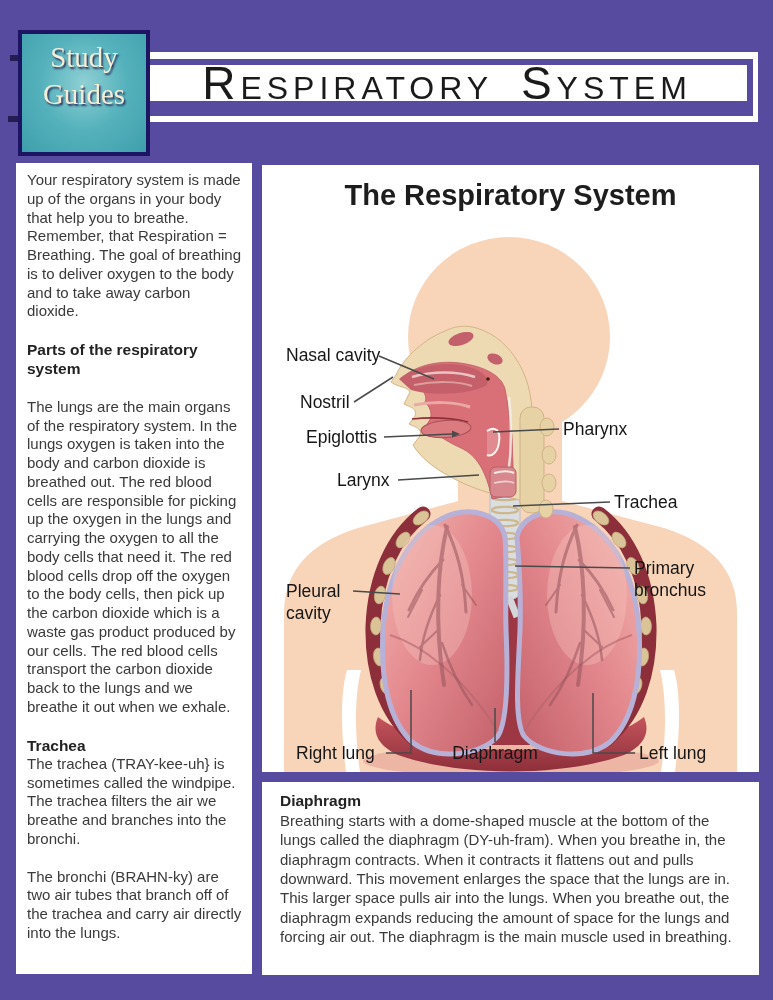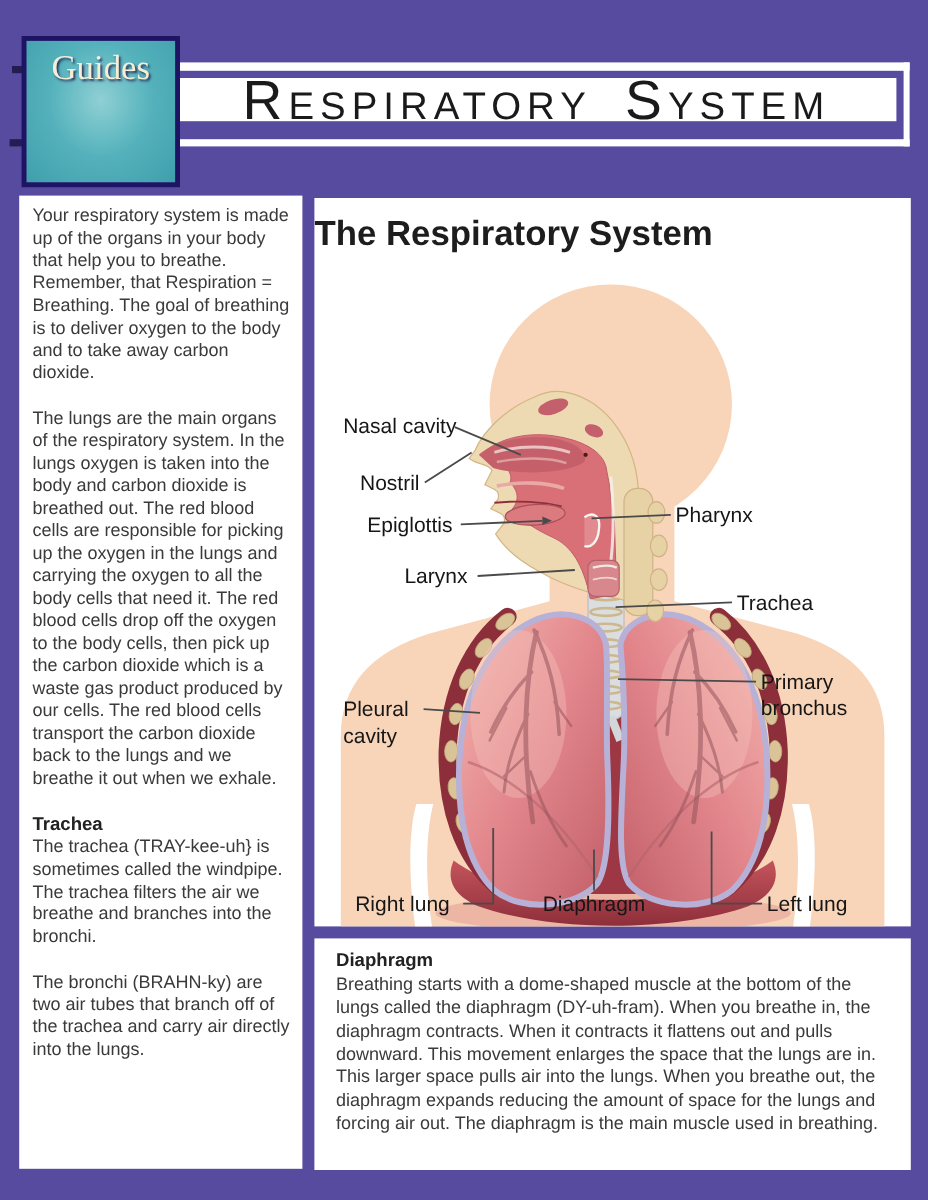"Study" div.logo-line { html: none -> <div>Study</div> }
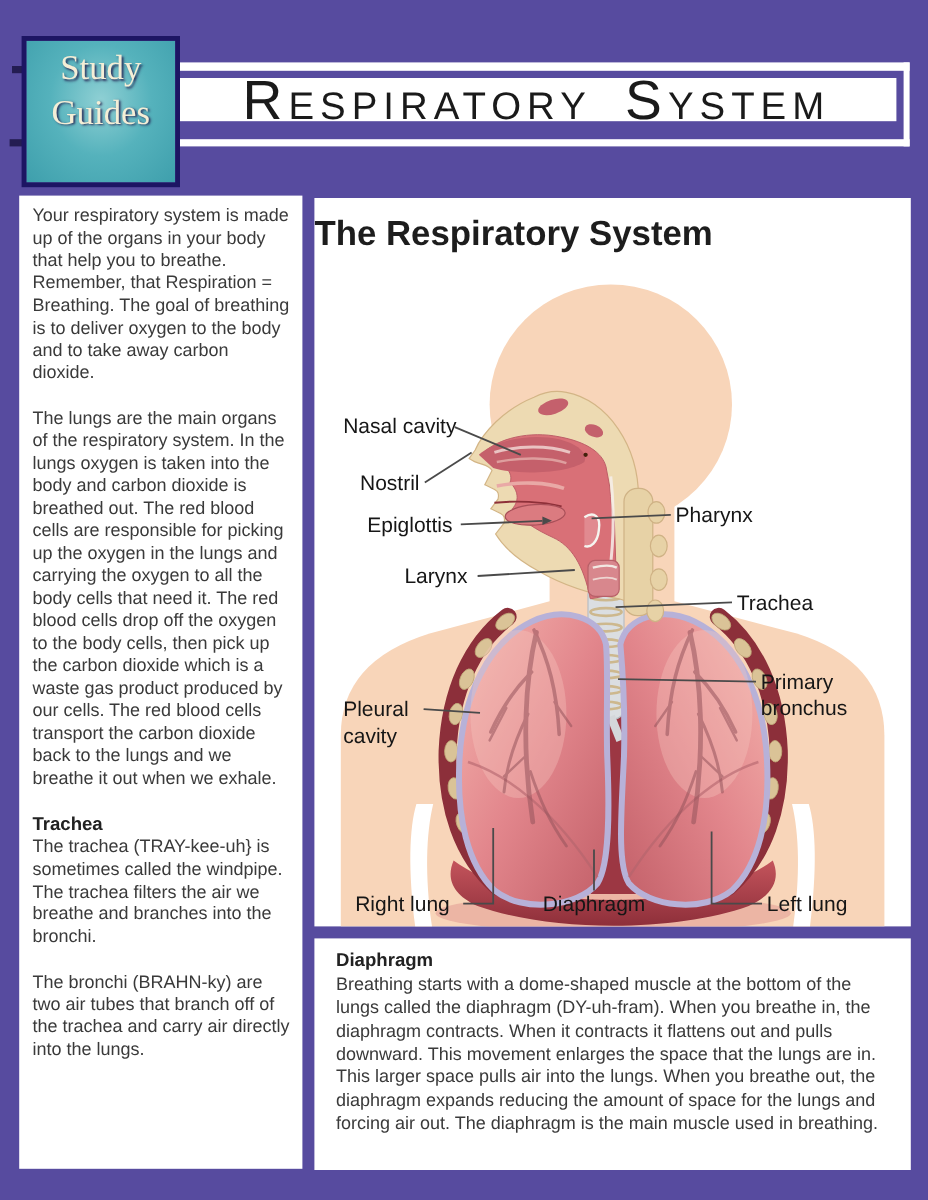"The Respiratory System" .diagram-title { text-align: left -> center }
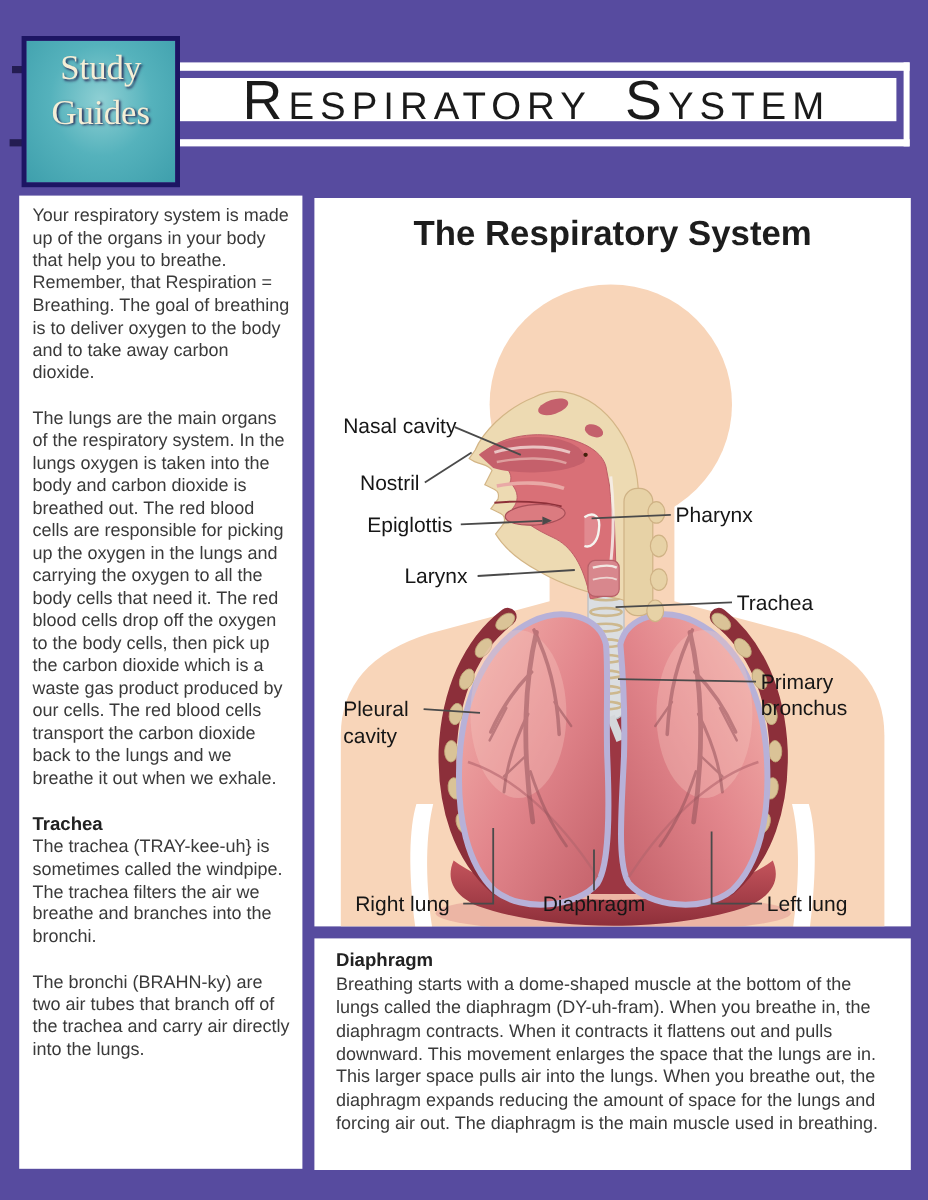"Parts of the respiratory system" h3 { html: none -> <h3>Parts of the respiratory system</h3> }
